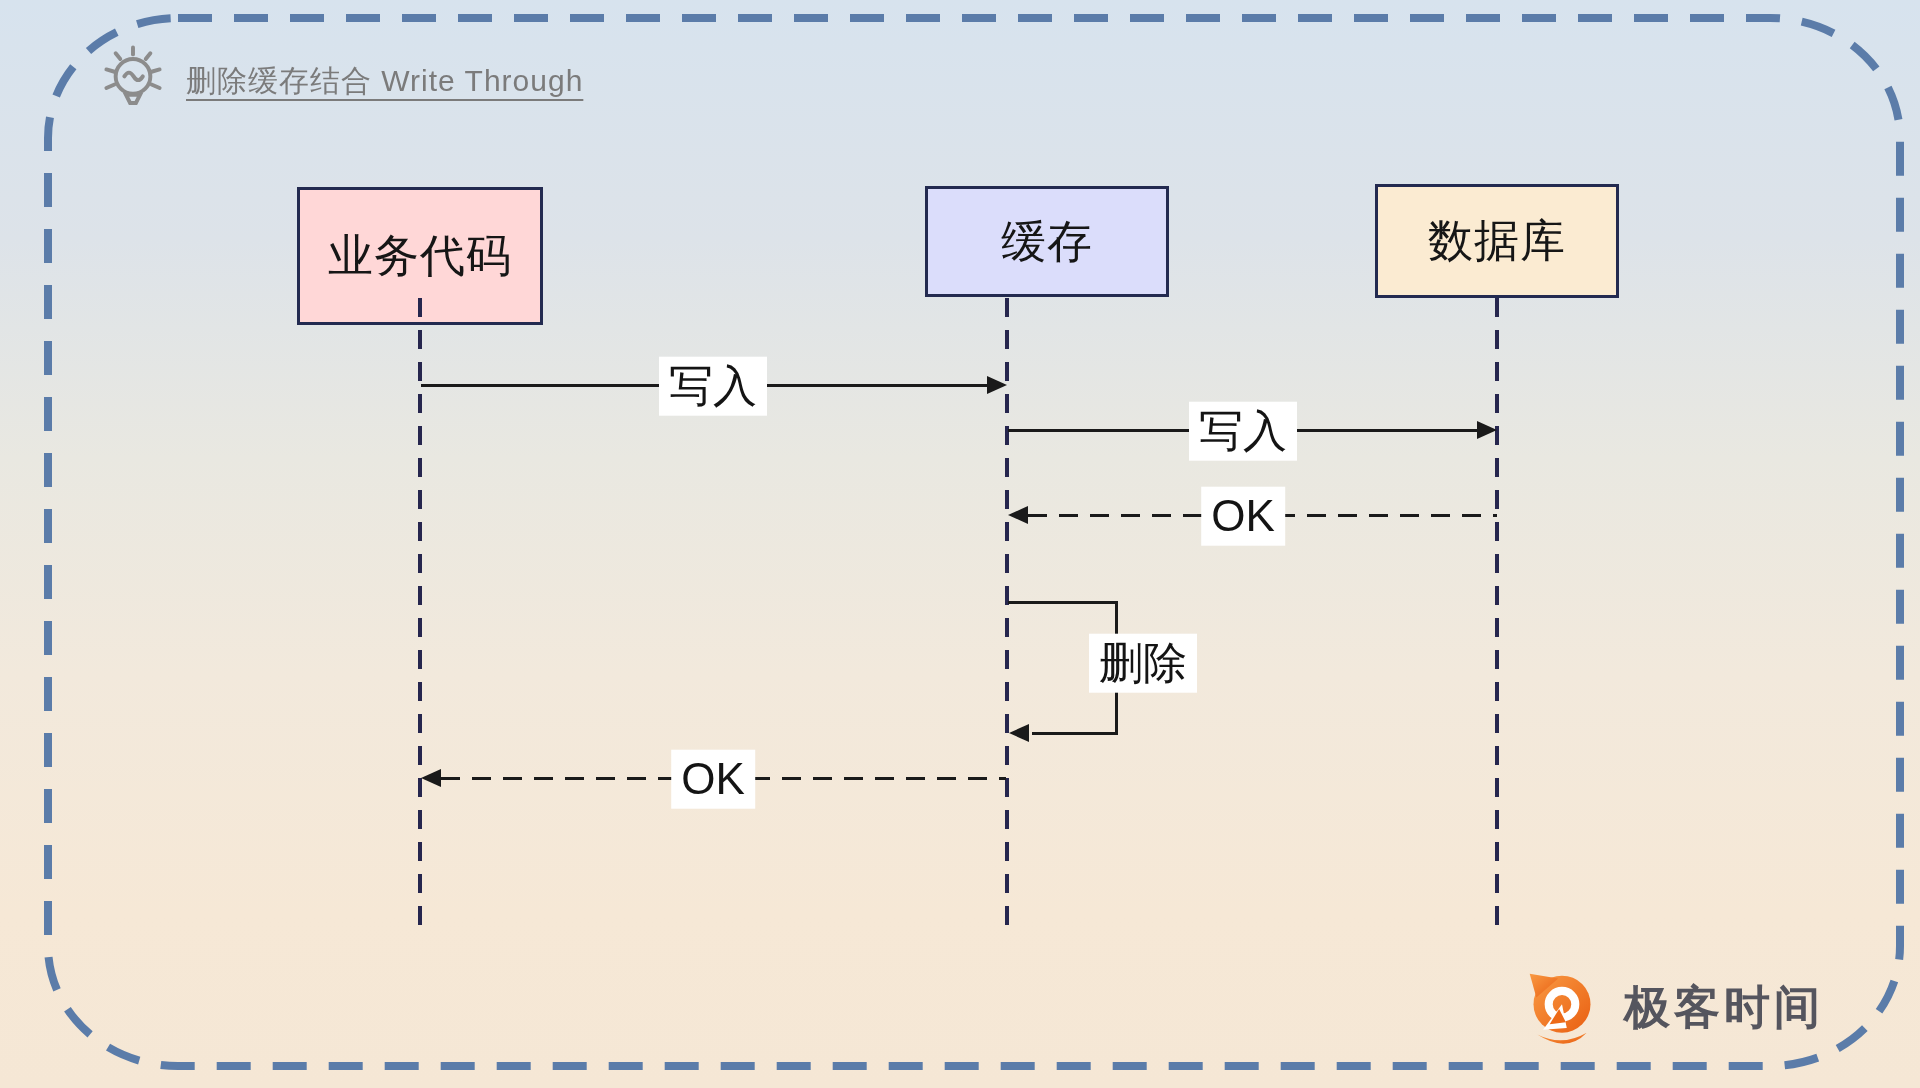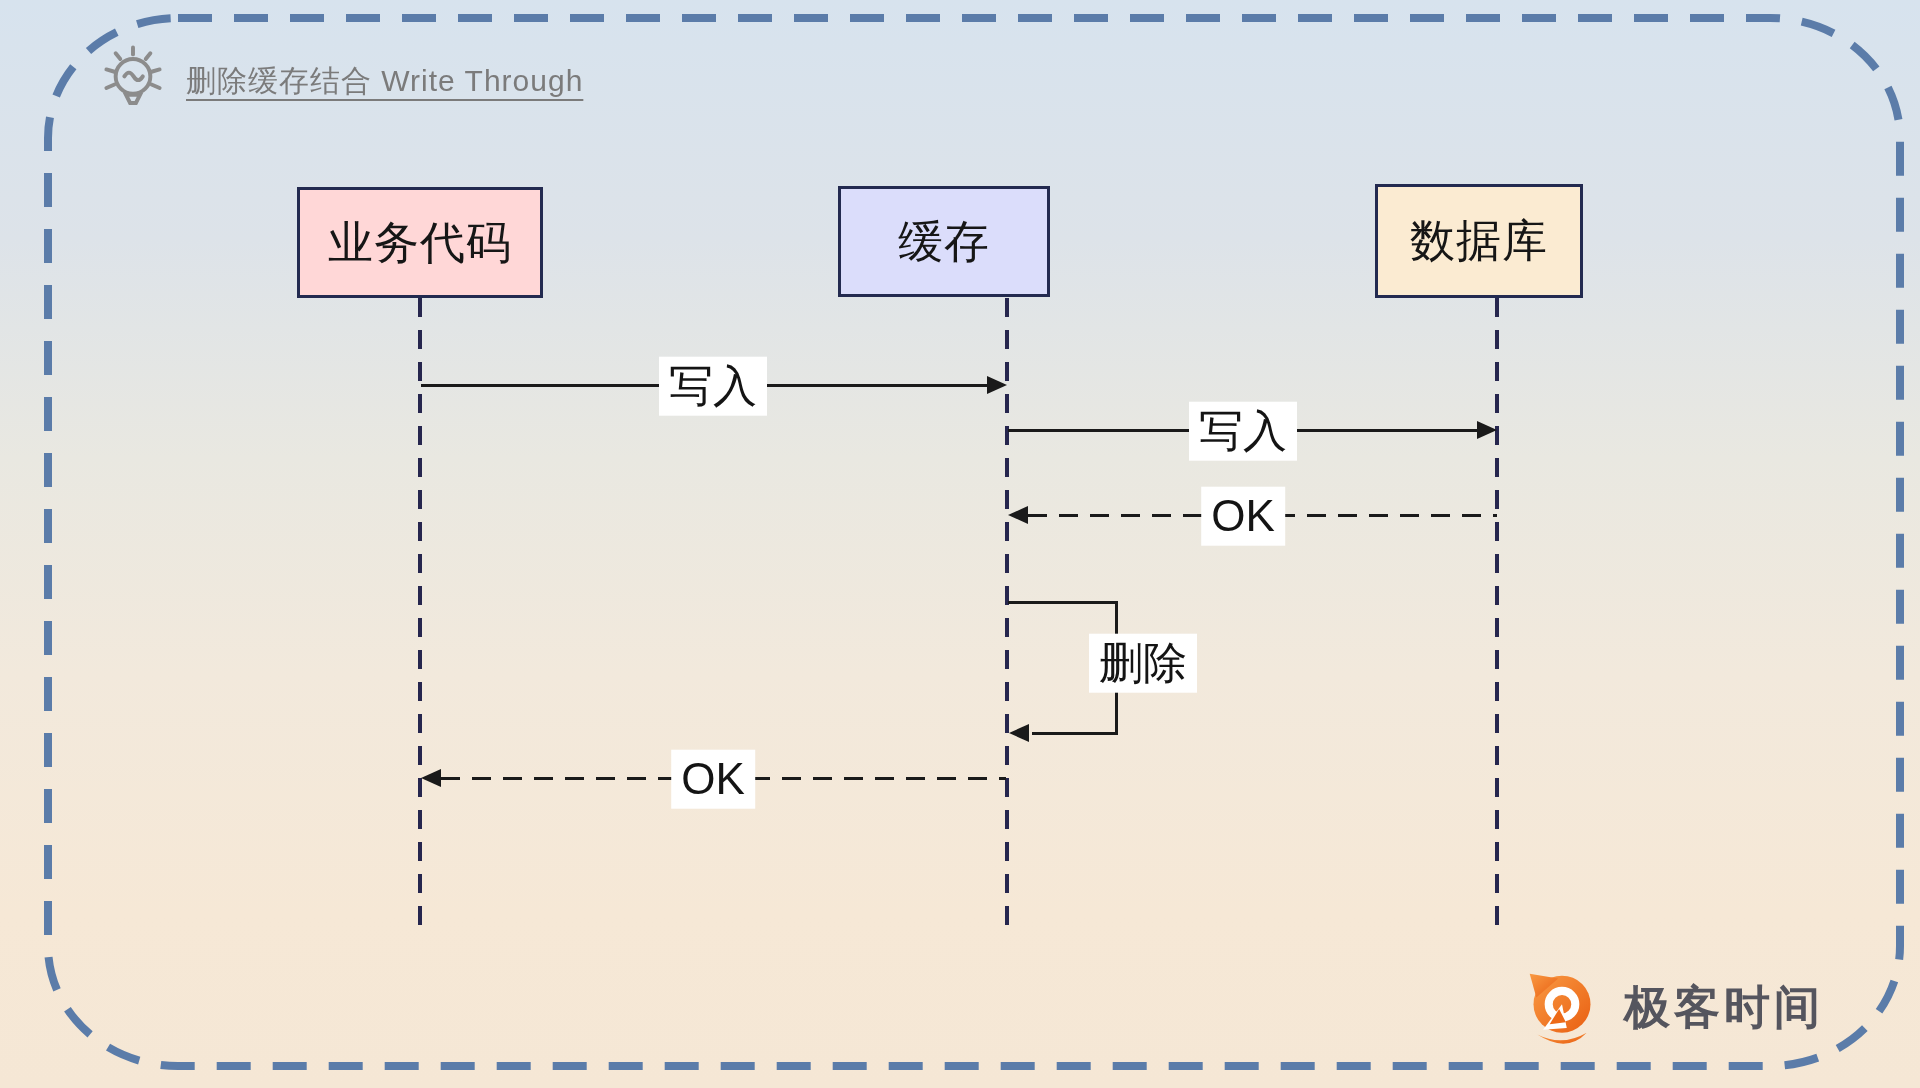"业务代码" .actor.a1 { height: 111px -> 138px }
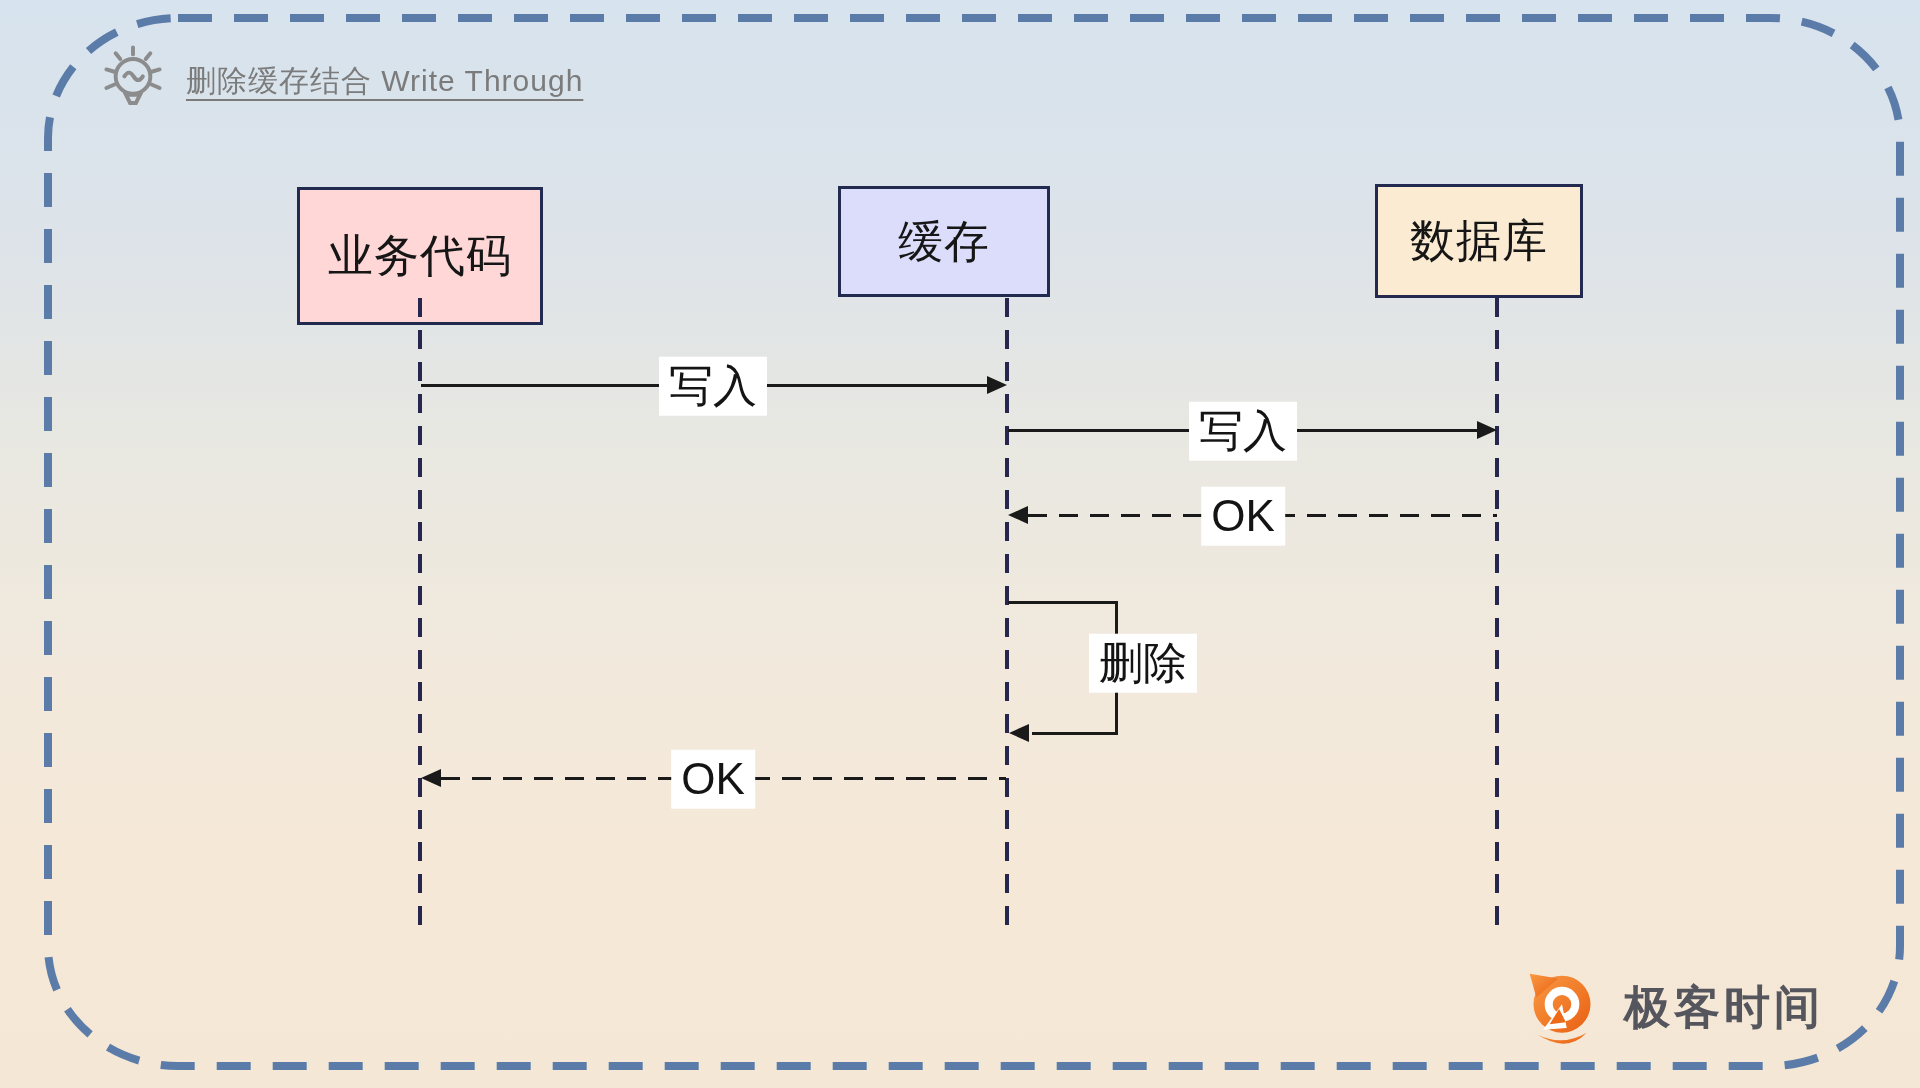"缓存" .actor.a2 { left: 838px -> 925px; width: 212px -> 244px }
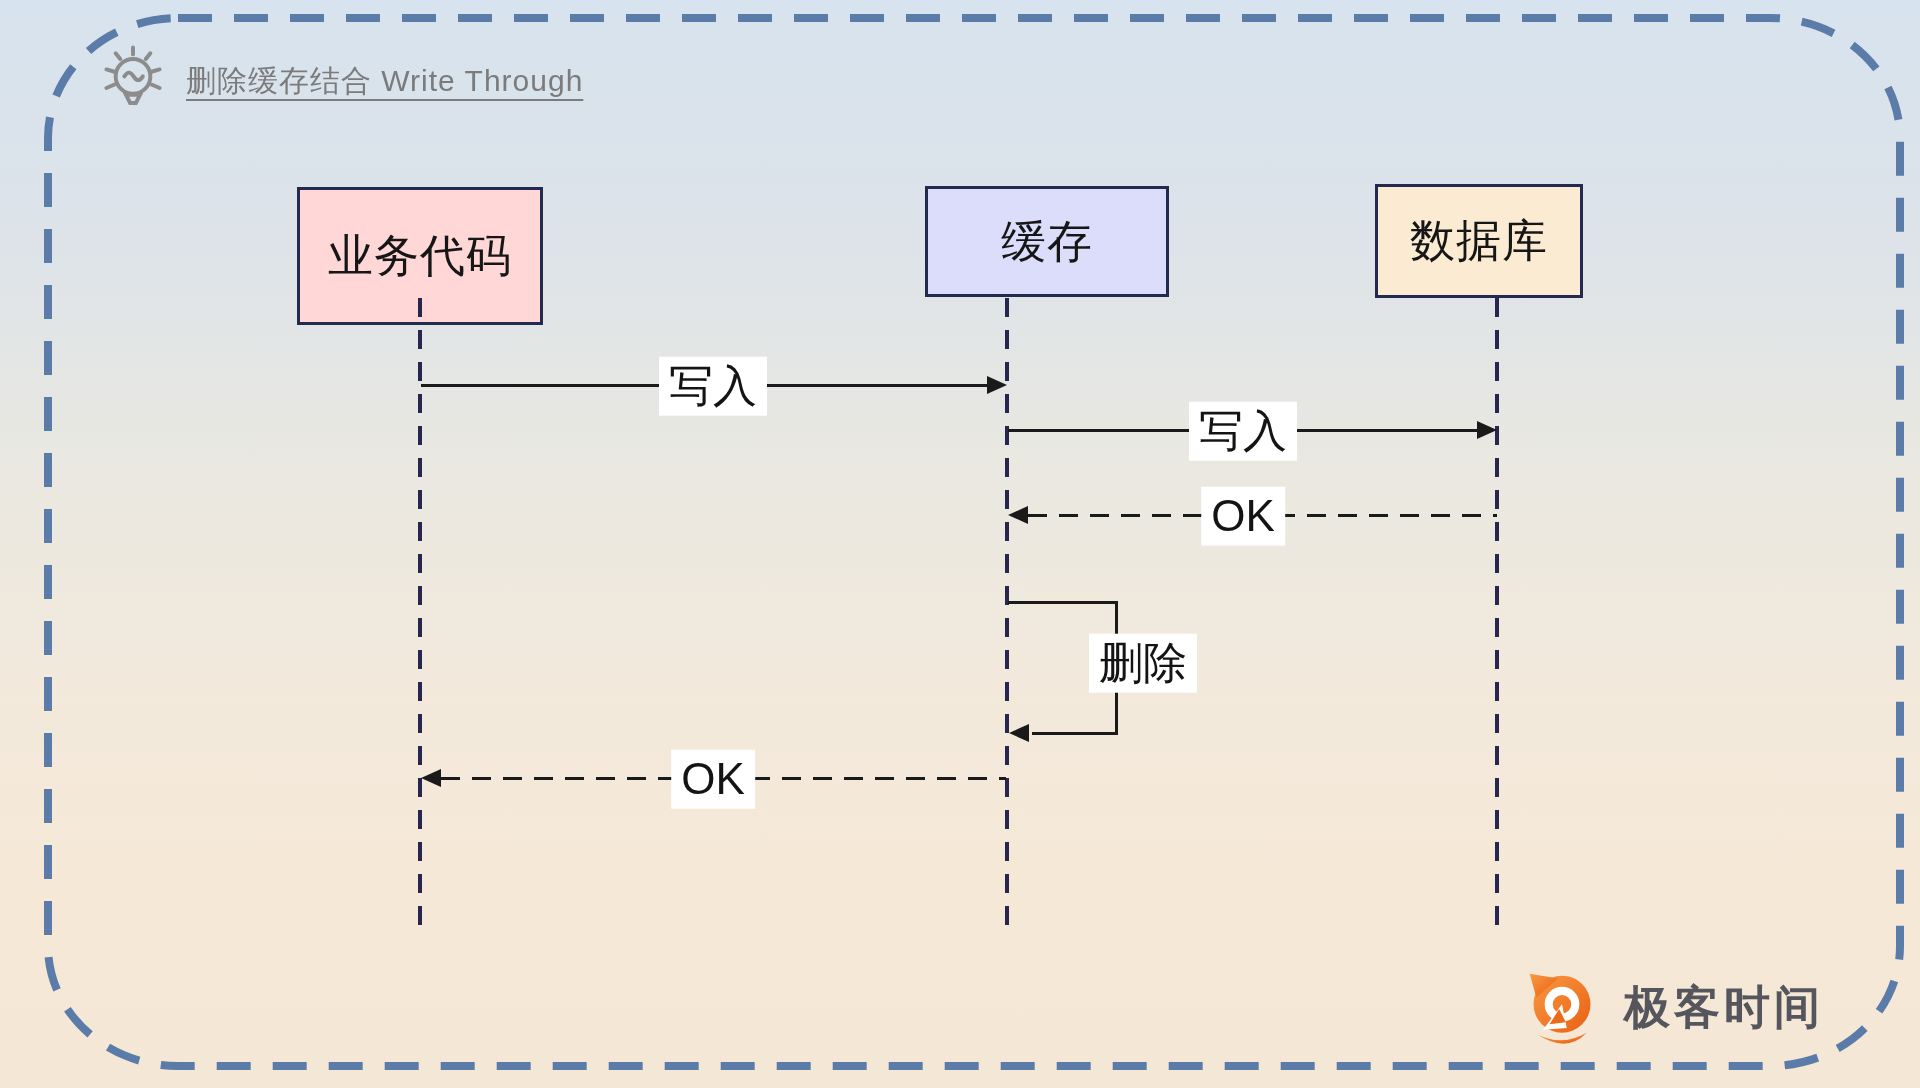"数据库" .actor.a3 { width: 208px -> 244px }
